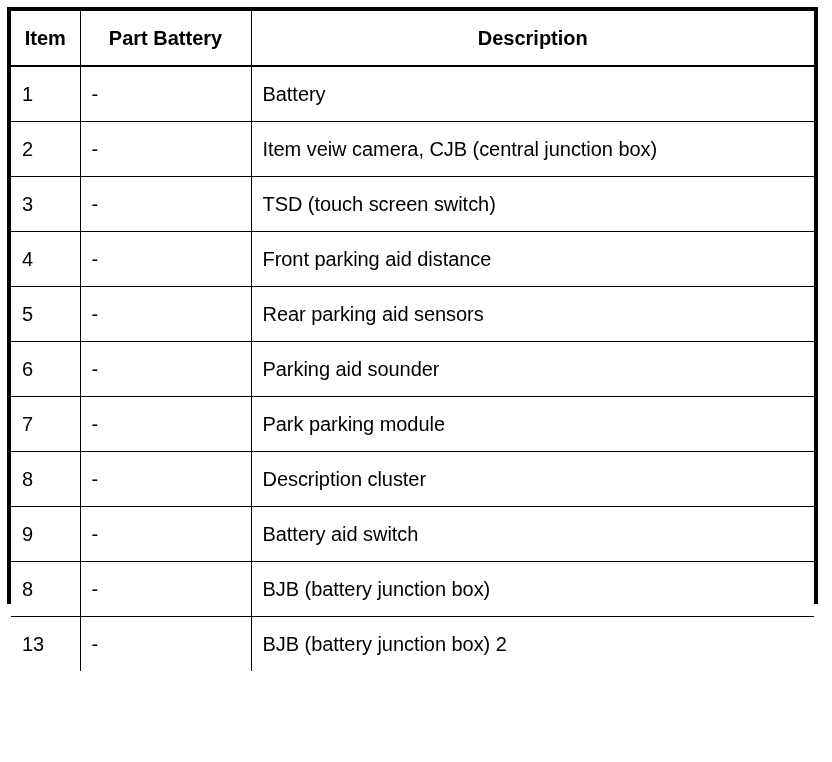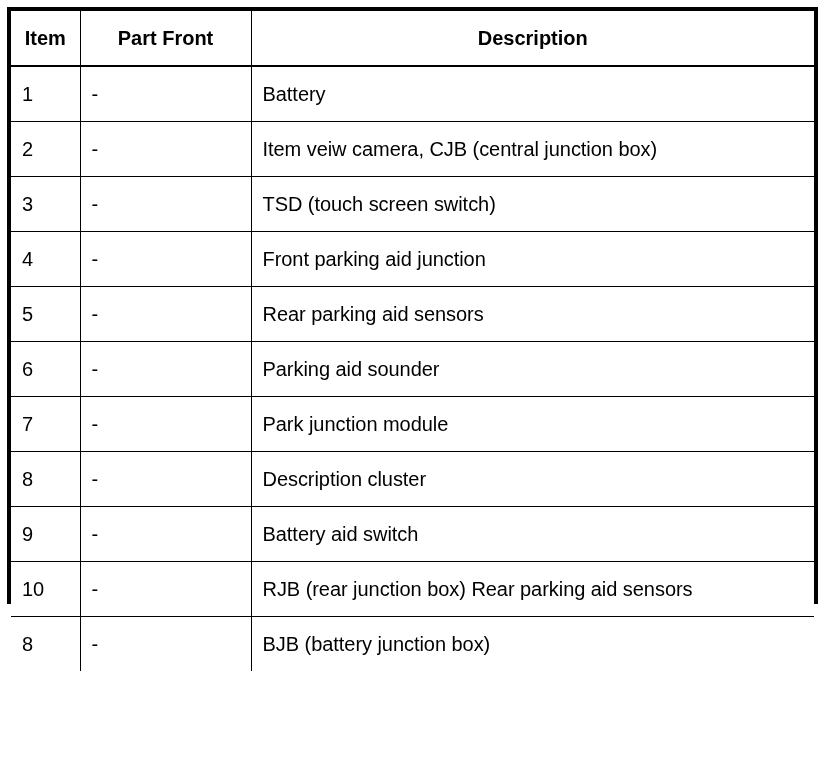"Part Front" th.th-partnumber { text: Front -> Battery }
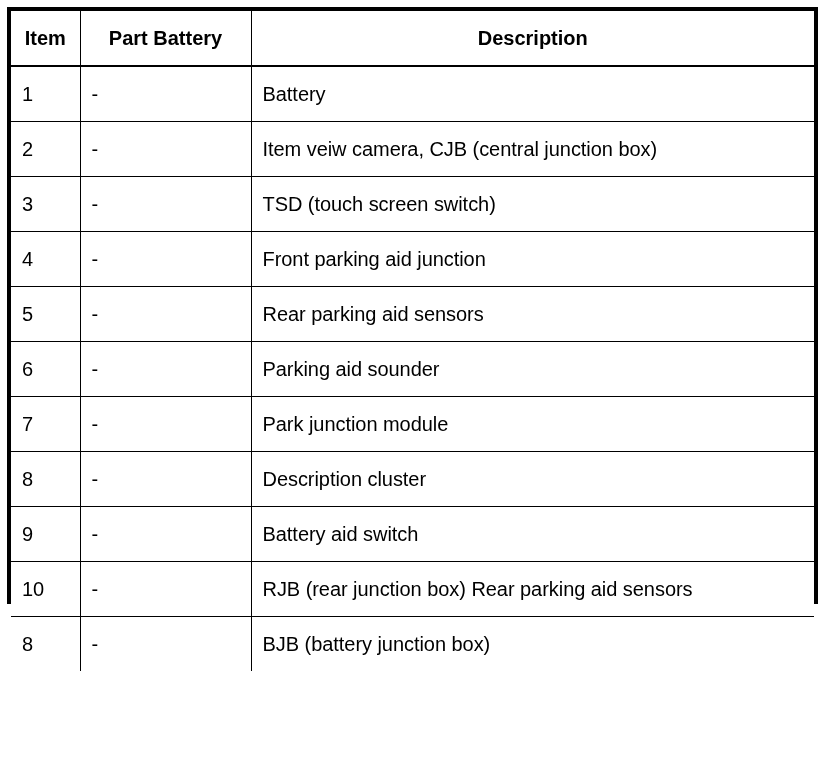"Front parking aid junction" td.cell-description { text: junction -> distance }
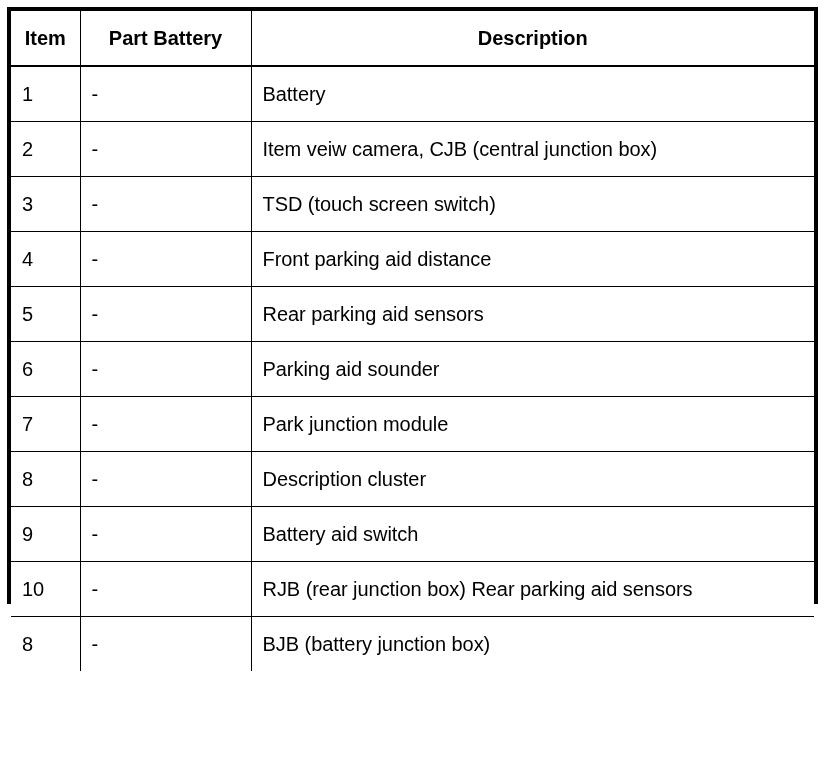"Park junction module" td.cell-description { text: junction -> parking }
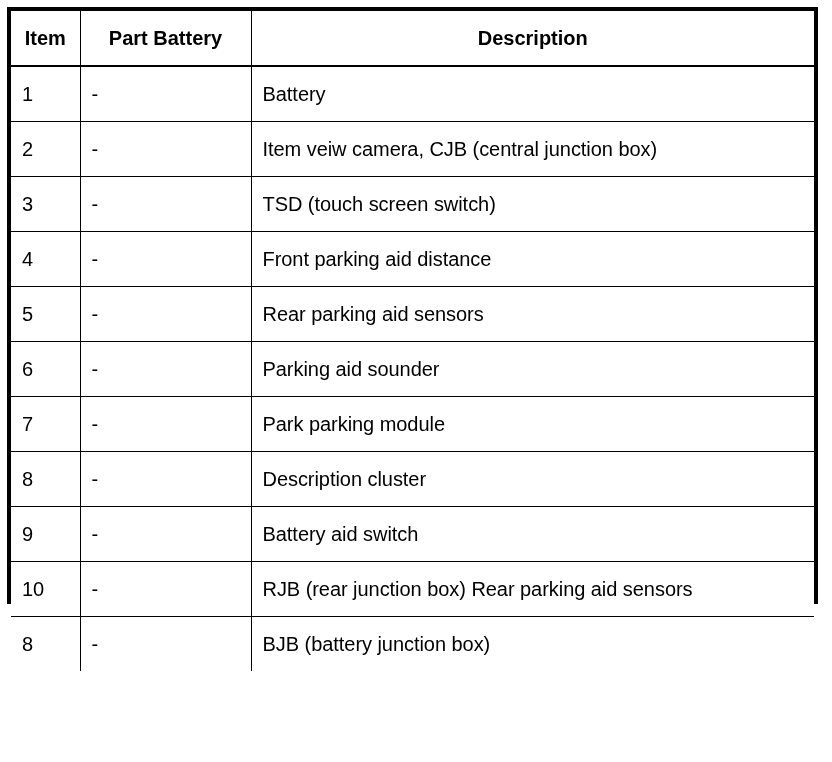"10" tr { html: <tr> <td>10</td> <td>-</td> <td>RJB (rear junction box) Rear parking aid sensors</td> </tr> -> none }
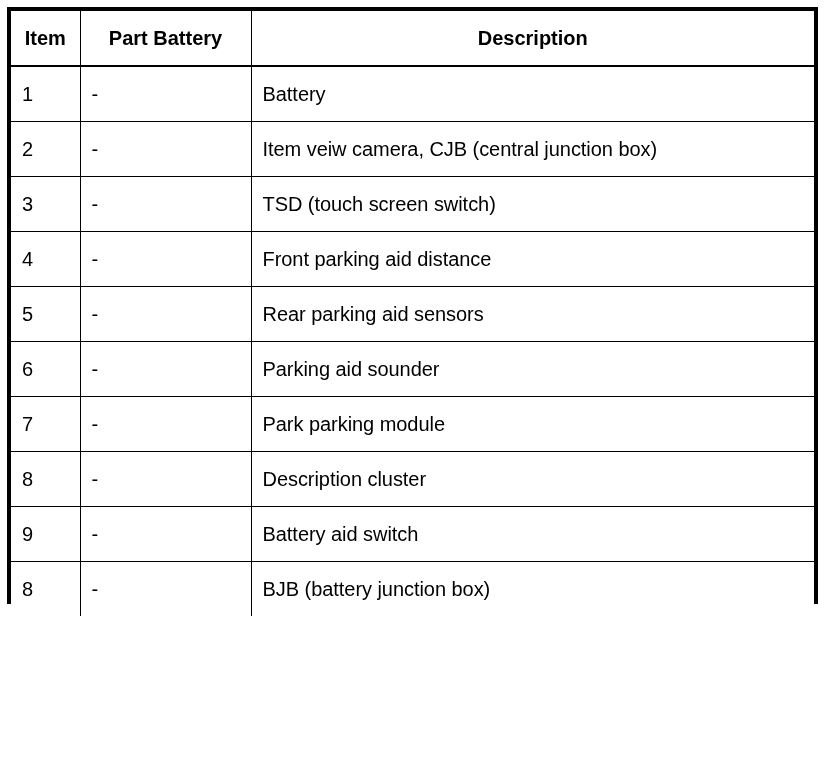"13" tr { html: none -> <tr> <td>13</td> <td>-</td> <td>BJB (battery junction box) 2</td> </tr> }
